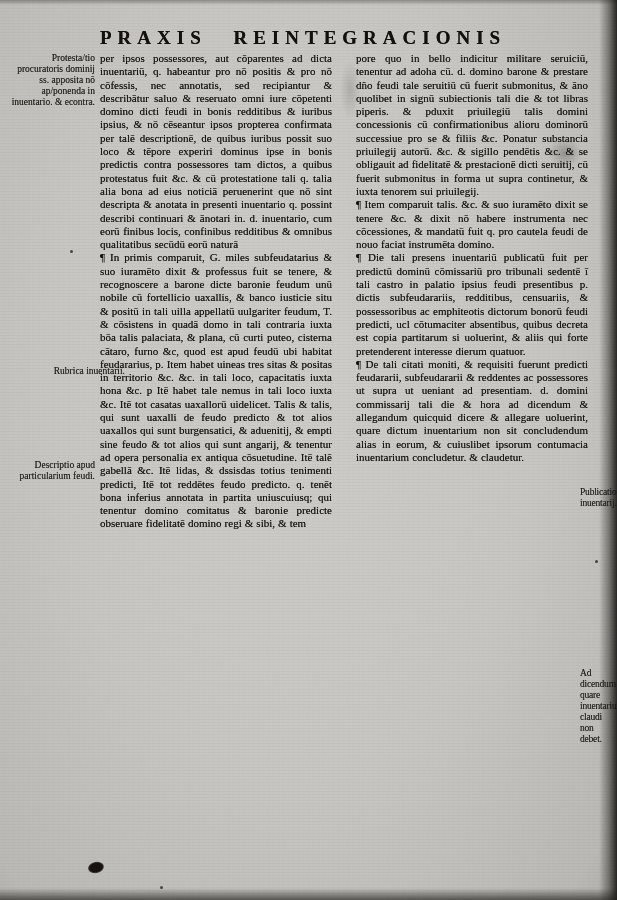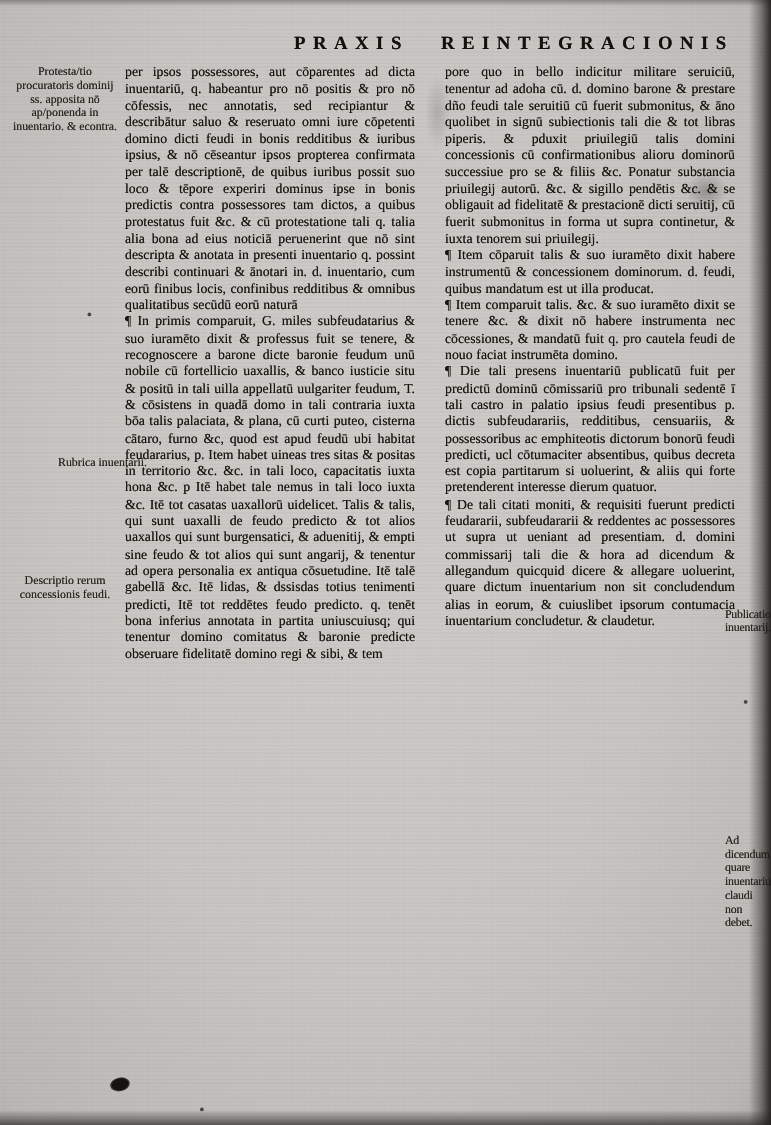"PRAXIS REINTEGRACIONIS" .running-title { font-size: 15px -> 19px; text-align: right -> left }
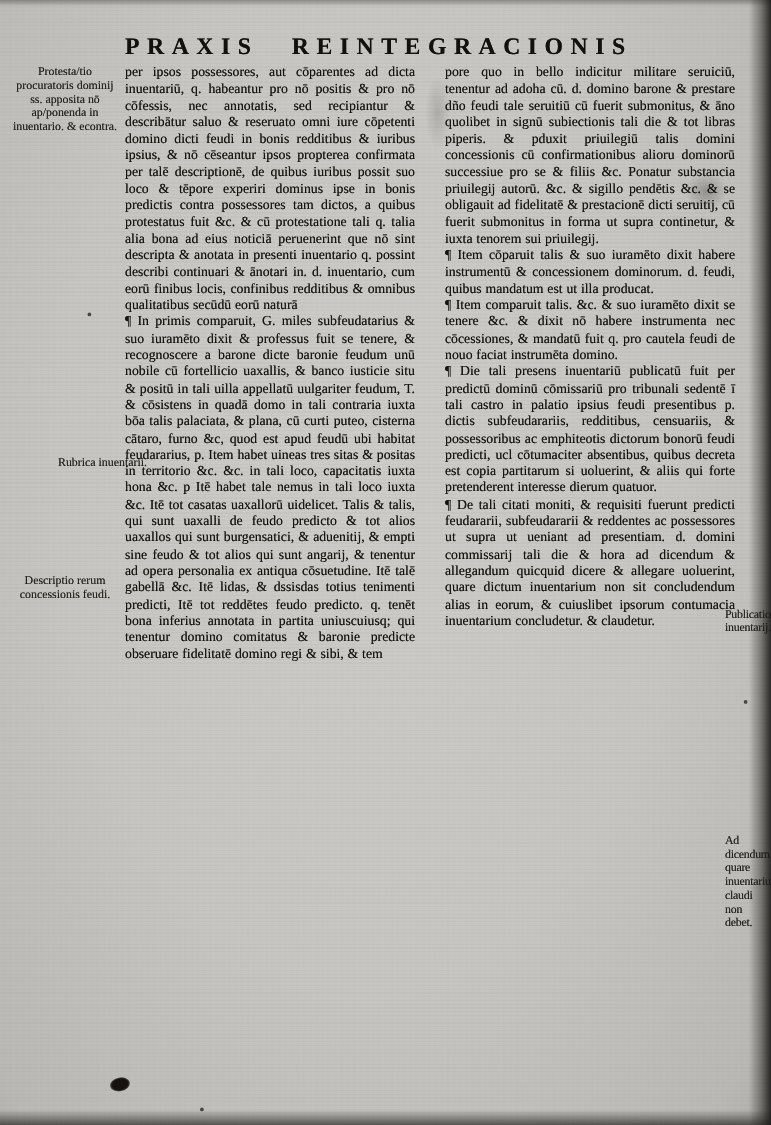"Protesta/tio procuratoris dominij ss." .mnote.l { text-align: center -> right }
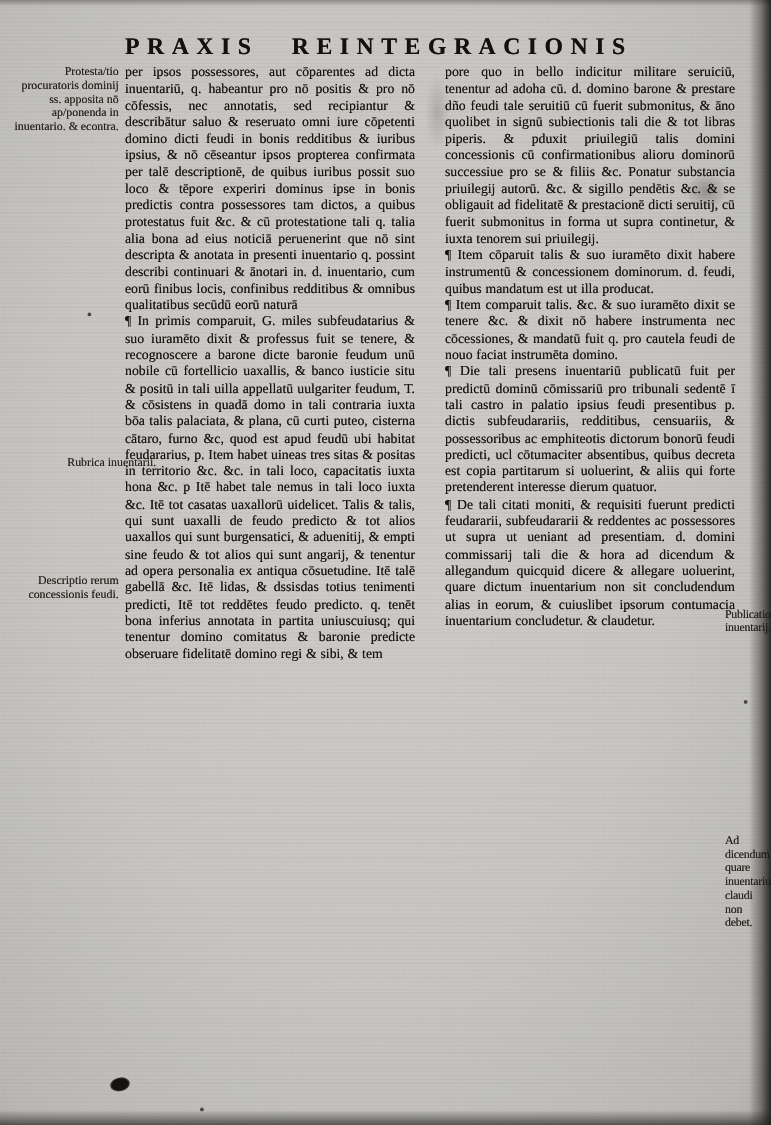"¶ Item cōparuit talis &" p { html: <p>¶ Item cōparuit talis &amp; suo iuramēto dixit habere instrumentū &amp; concessionem dominorum. d. feudi, quibus mandatum est ut illa producat.</p> -> none }
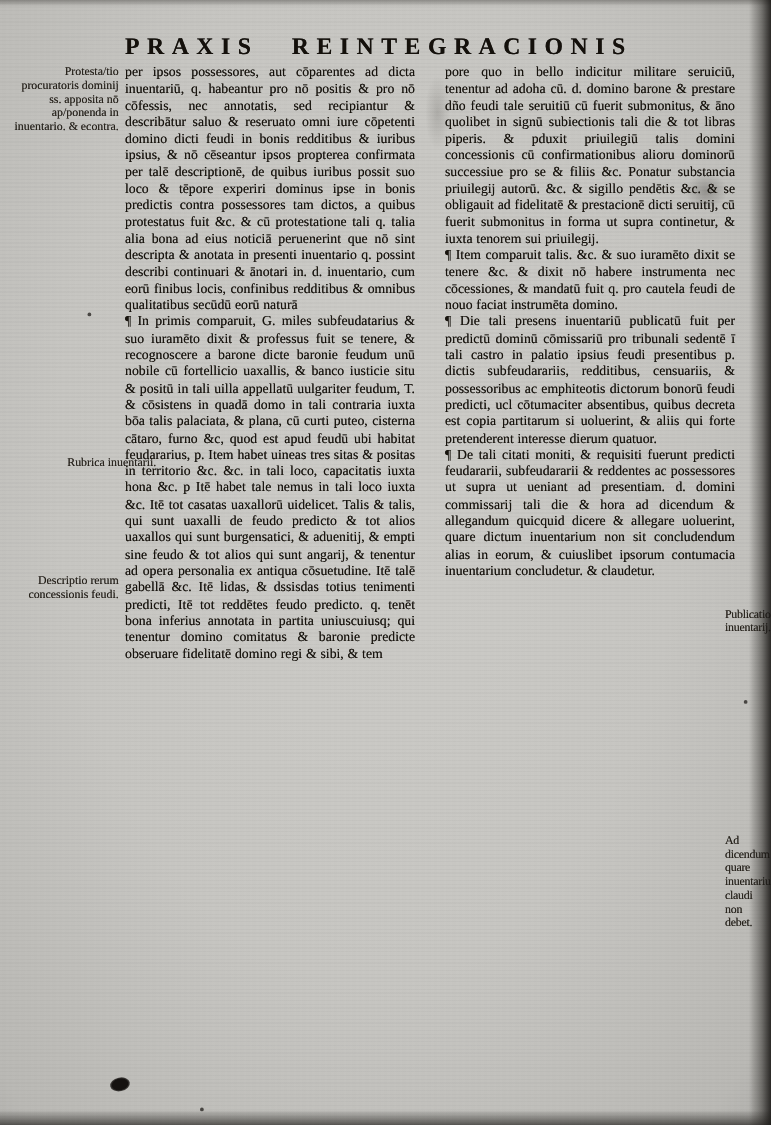"Descriptio rerum concessionis feudi." div.mnote { text: rerum concessionis -> apud particularium }
